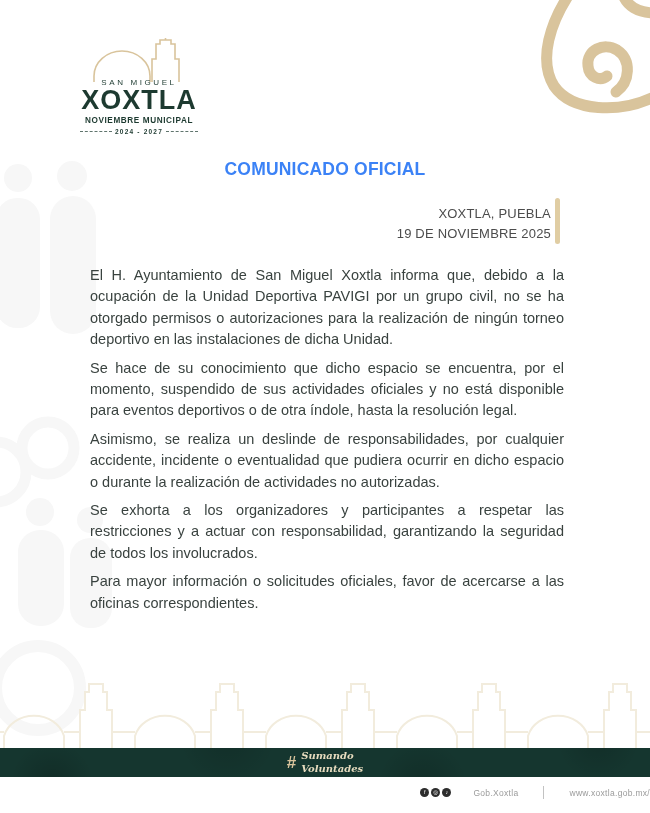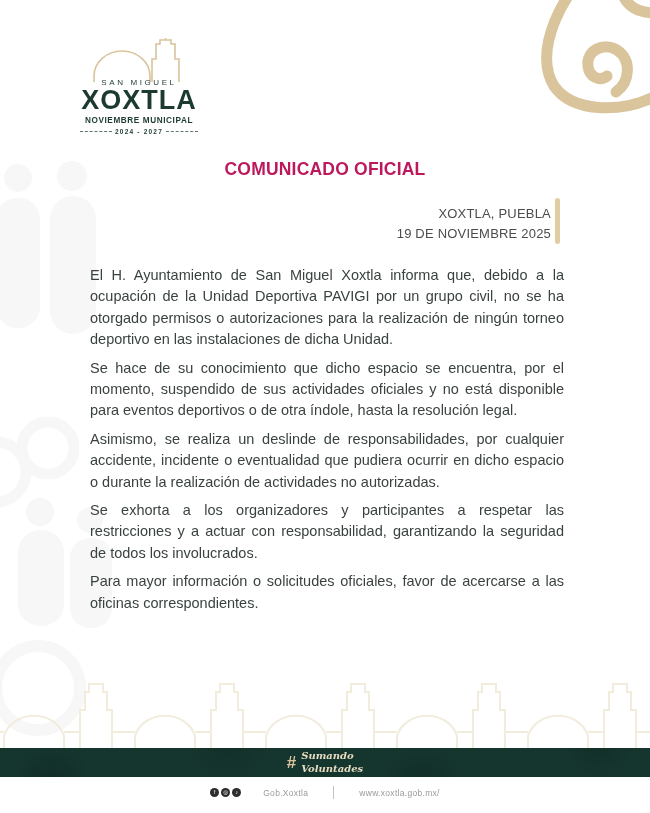"COMUNICADO OFICIAL" .doc-title { color: #be185d -> #3b82f6 }
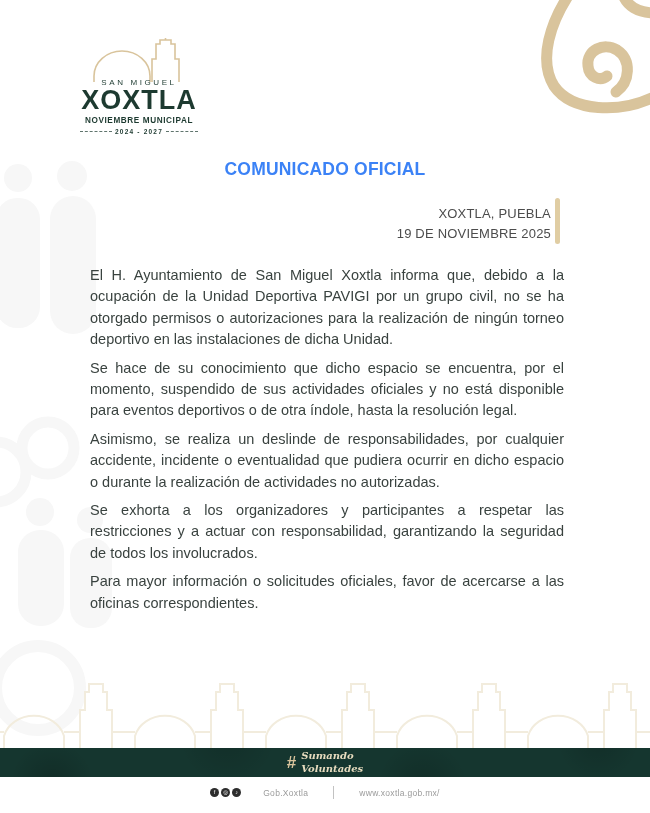"Gob.Xoxtla" .footer-links { justify-content: center -> flex-end }
